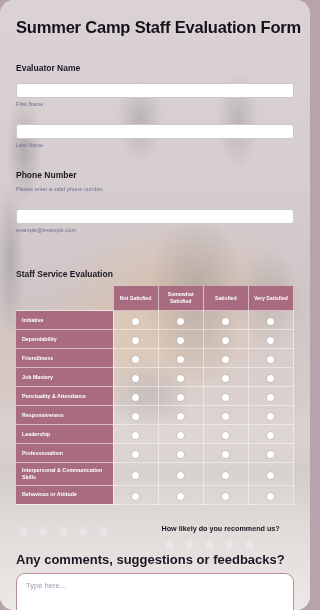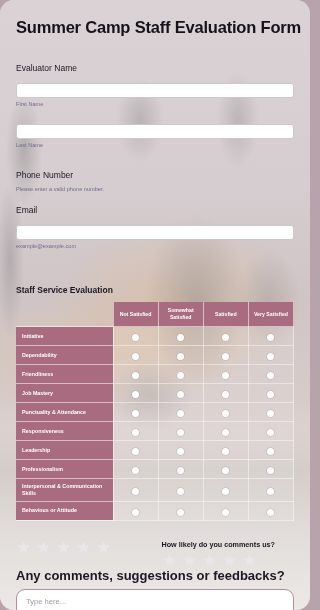"Evaluator Name" .field-label { font-weight: 400 -> 700 }
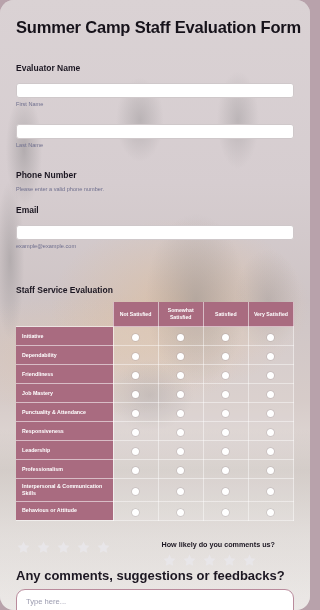"Email" div.field-label { html: <div>Email</div> -> none }
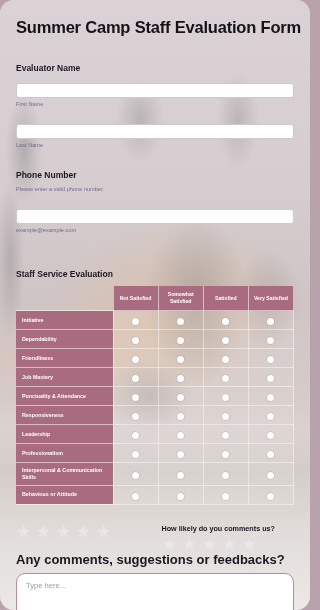"How likely do you comments" div.star-q { text: comments -> recommend }
